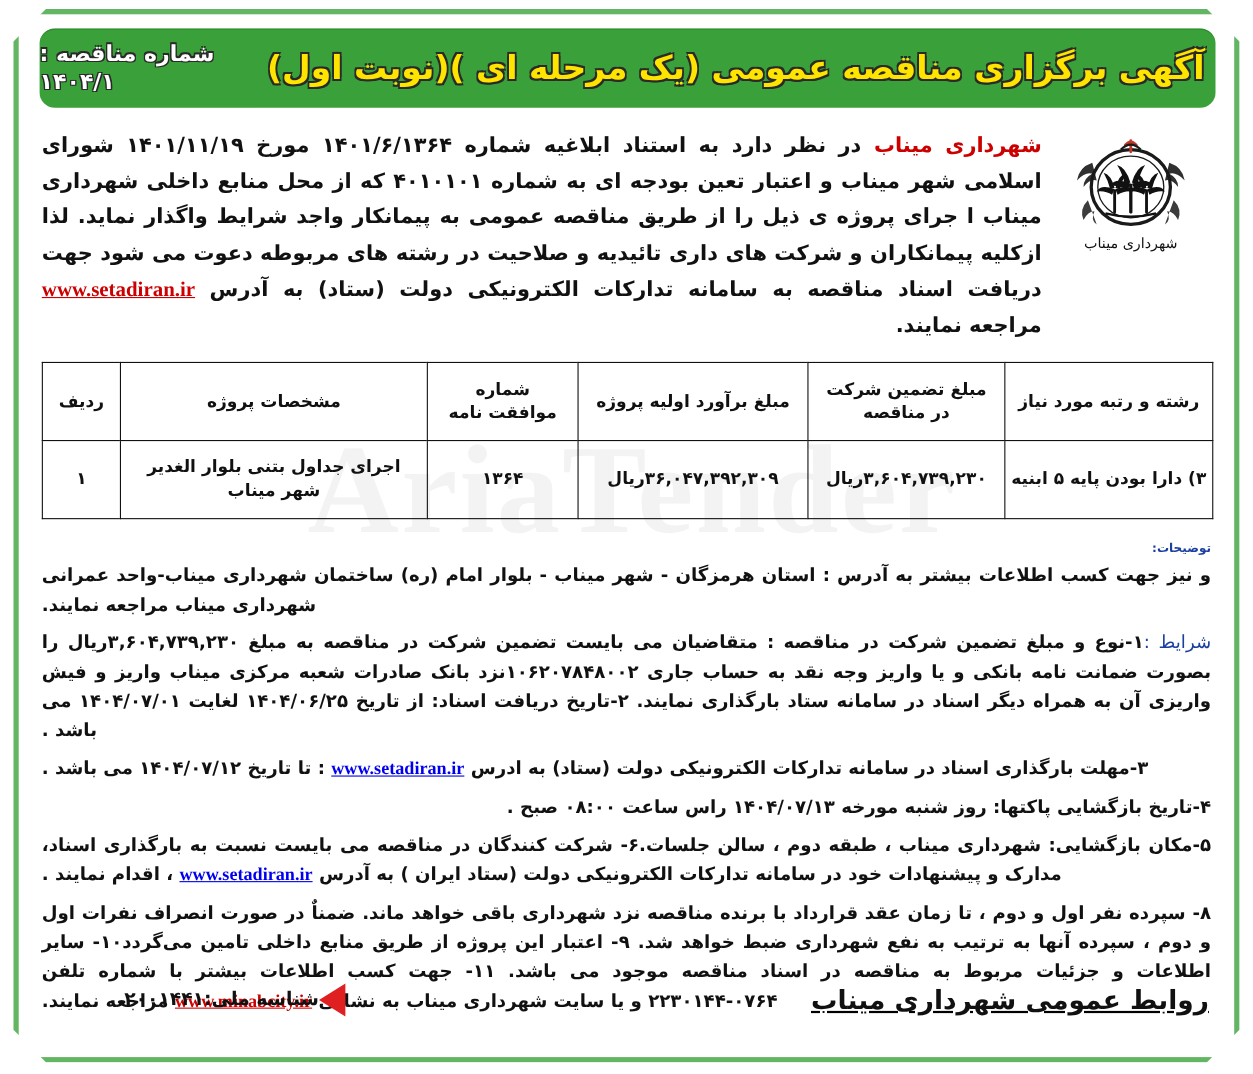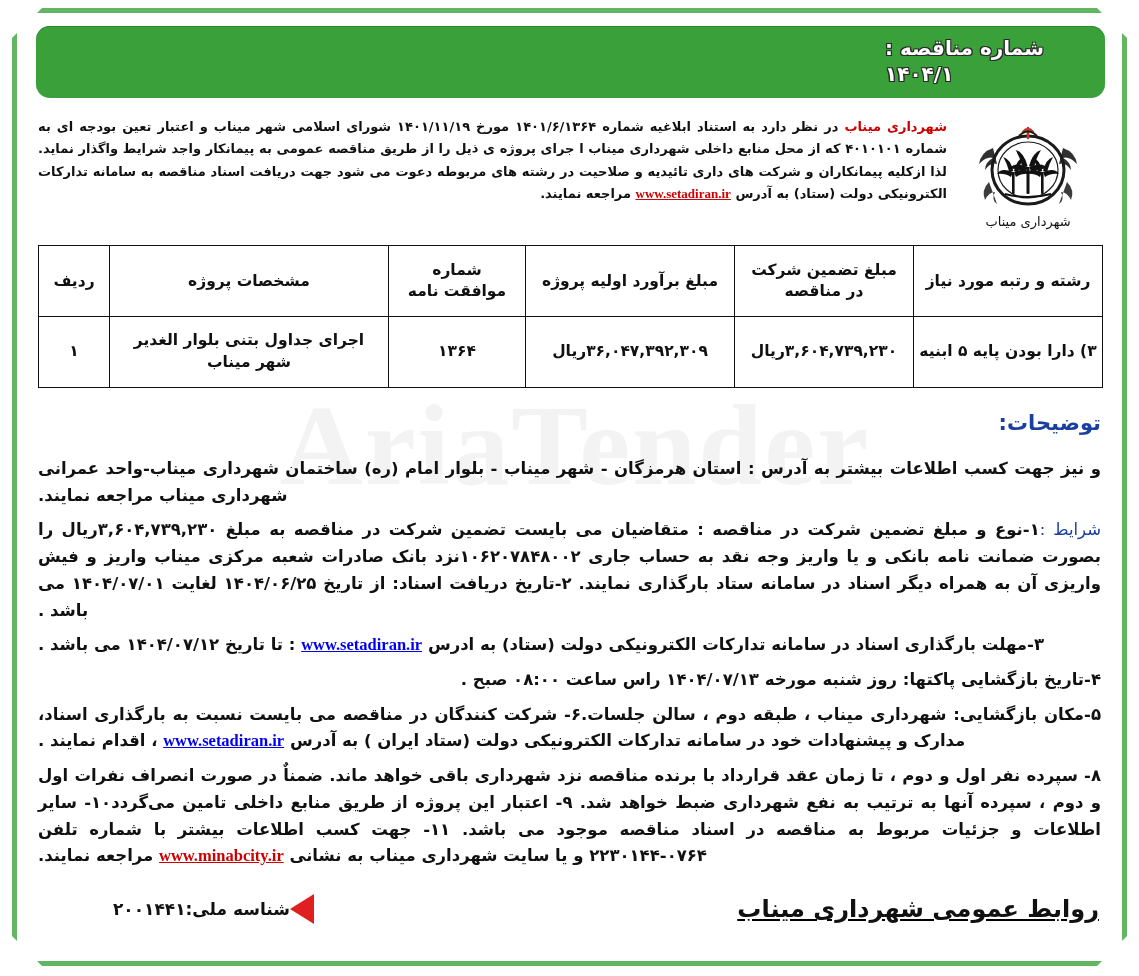"آگهی برگزاری مناقصه عمومی (یک" div.banner-title { html: none -> <div>آگهی برگزاری مناقصه عمومی (یک مرحله ای )(نوبت اول)</div> }
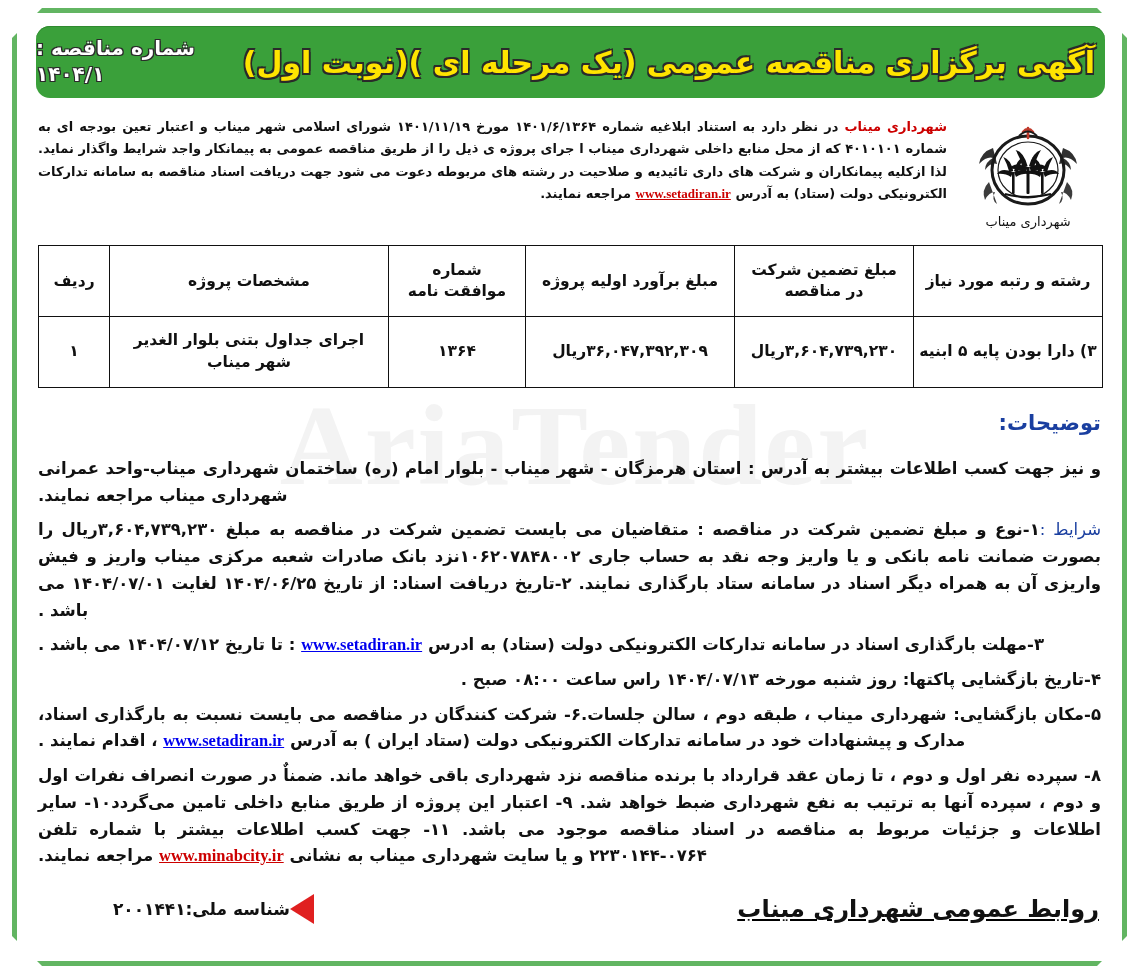"شهرداری میناب در نظر دارد" .intro-text { font-size: 13px -> 19px }
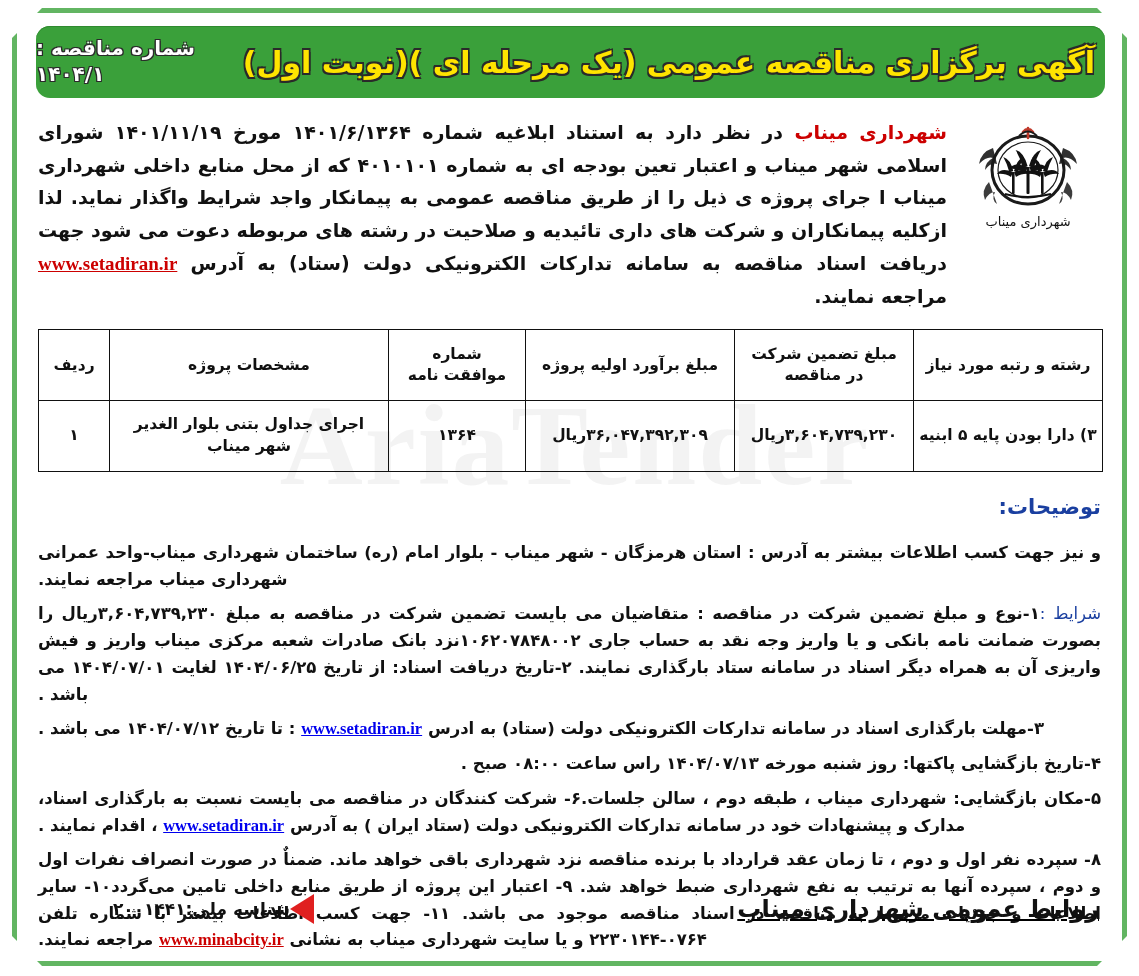"توضیحات:" .notes-title { font-size: 21px -> 11px; margin-bottom: 16px -> 2px }
